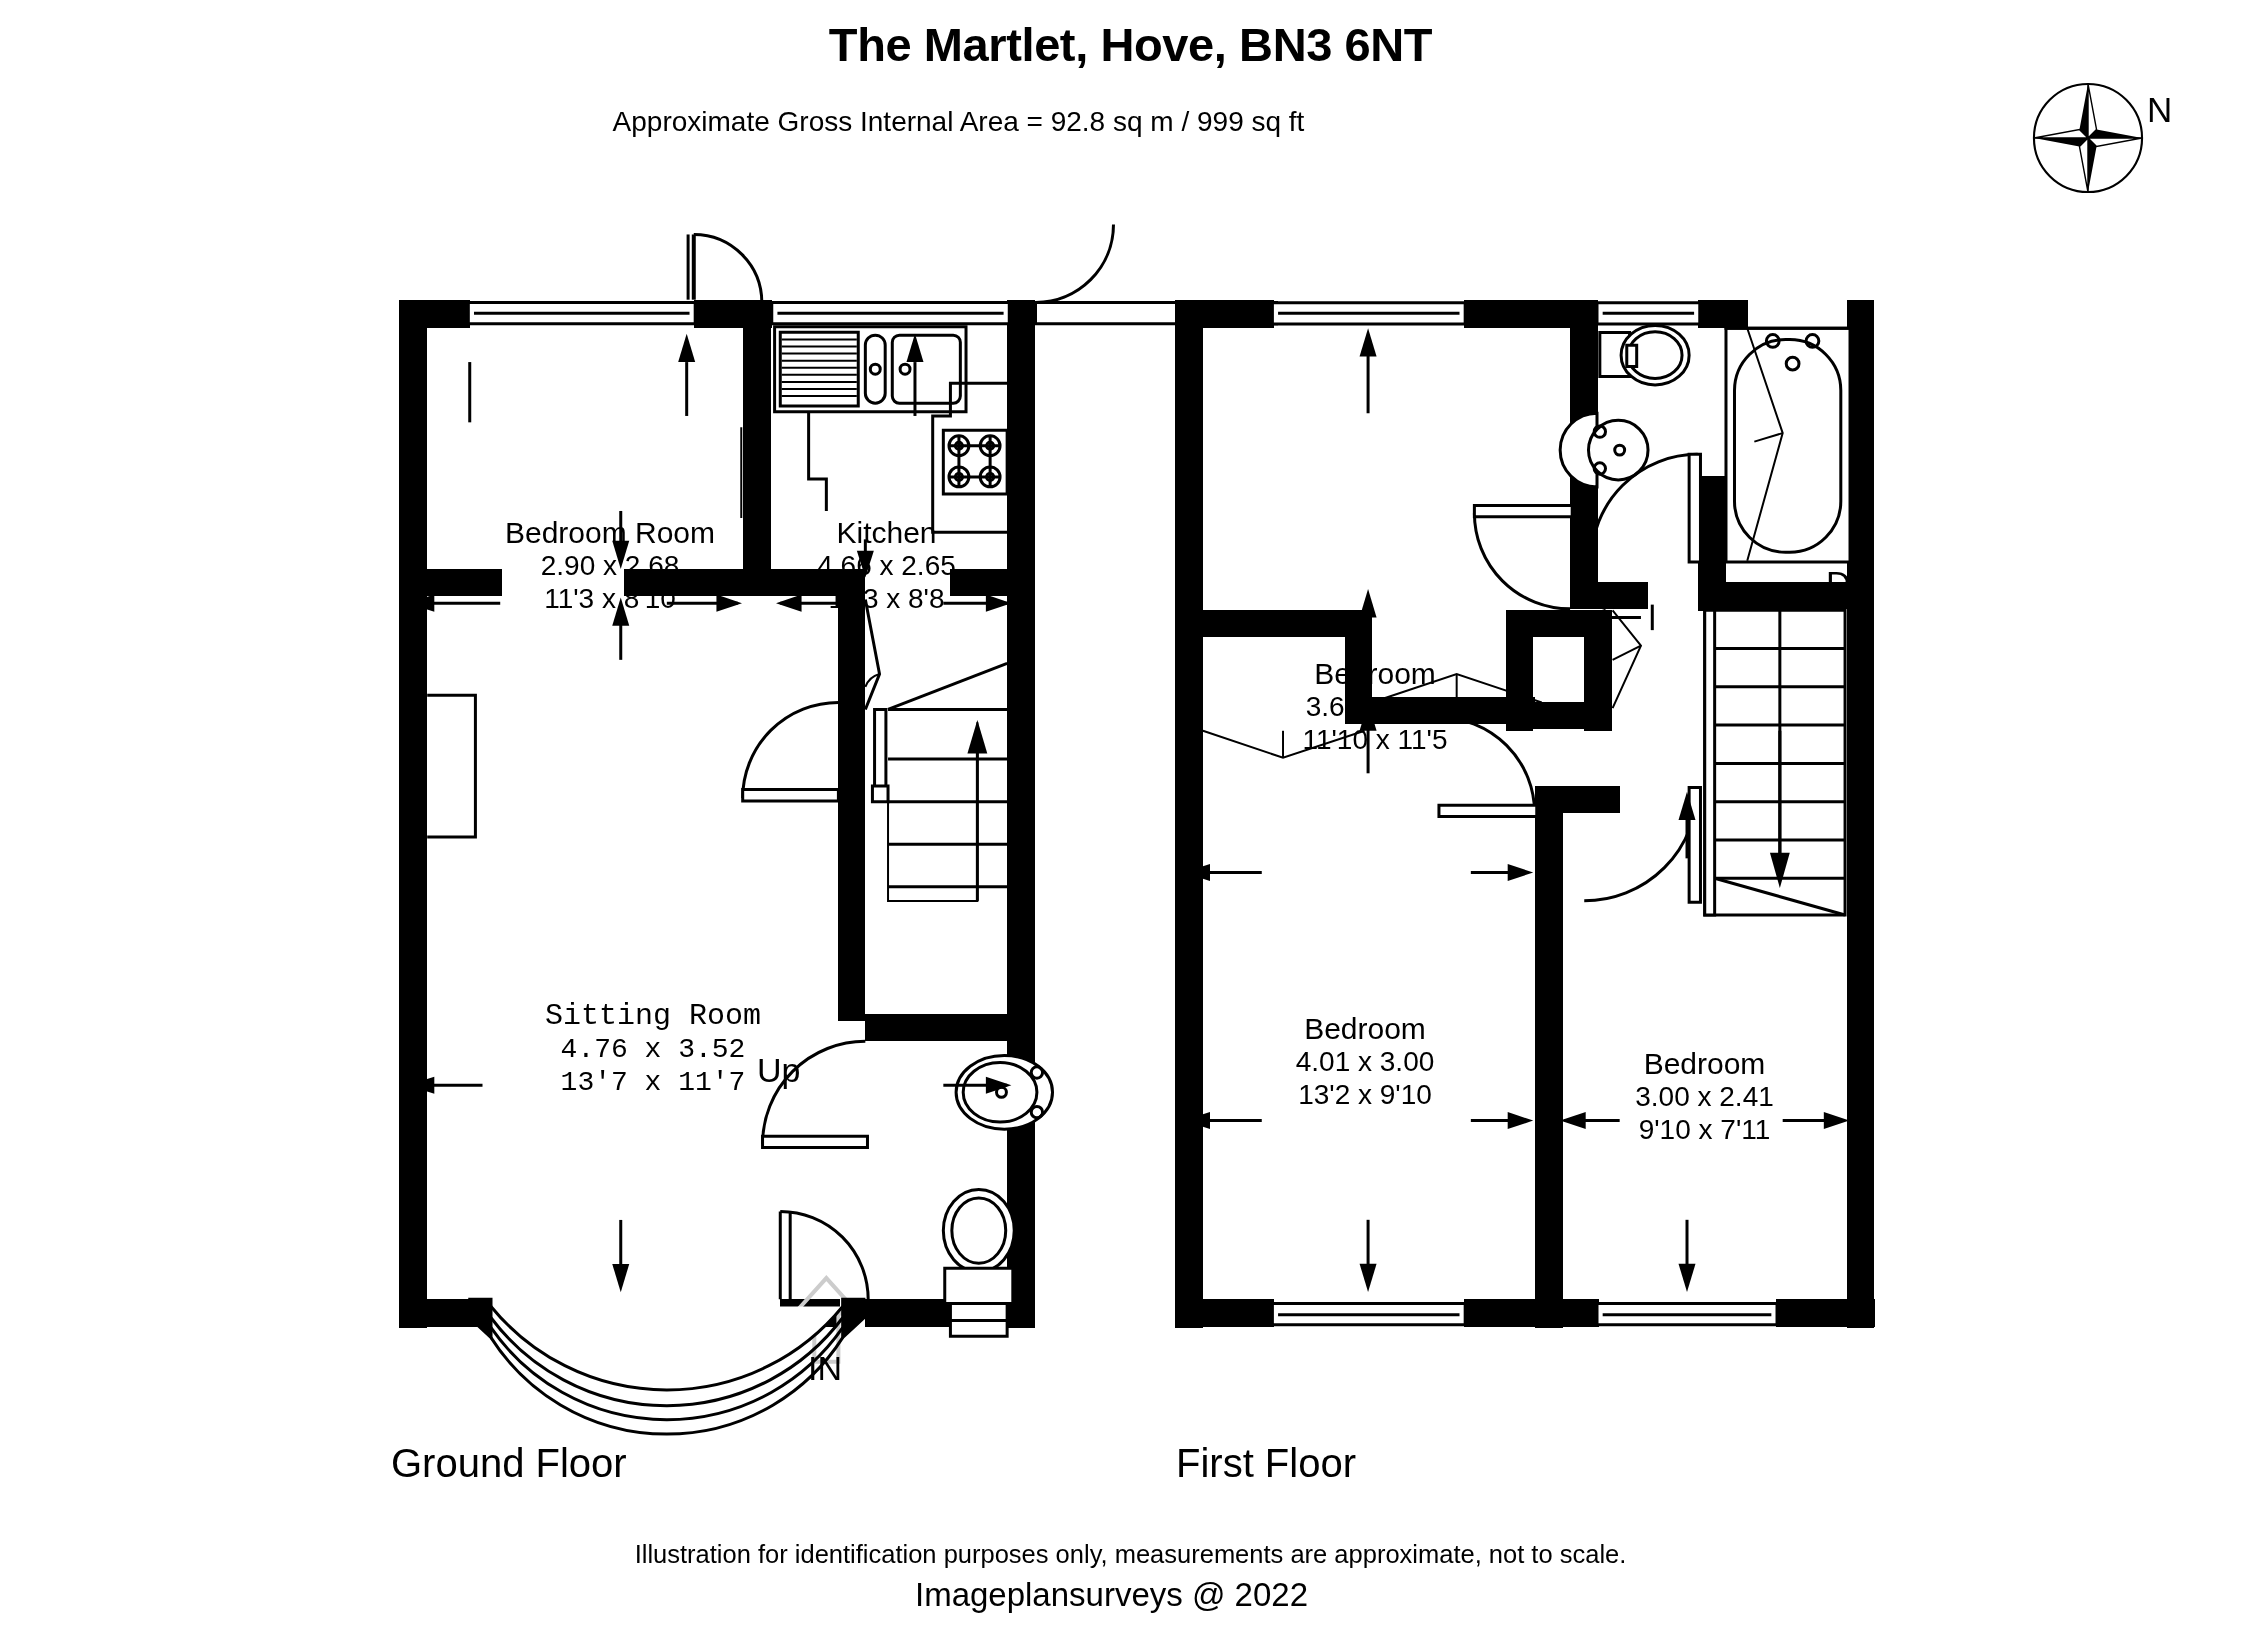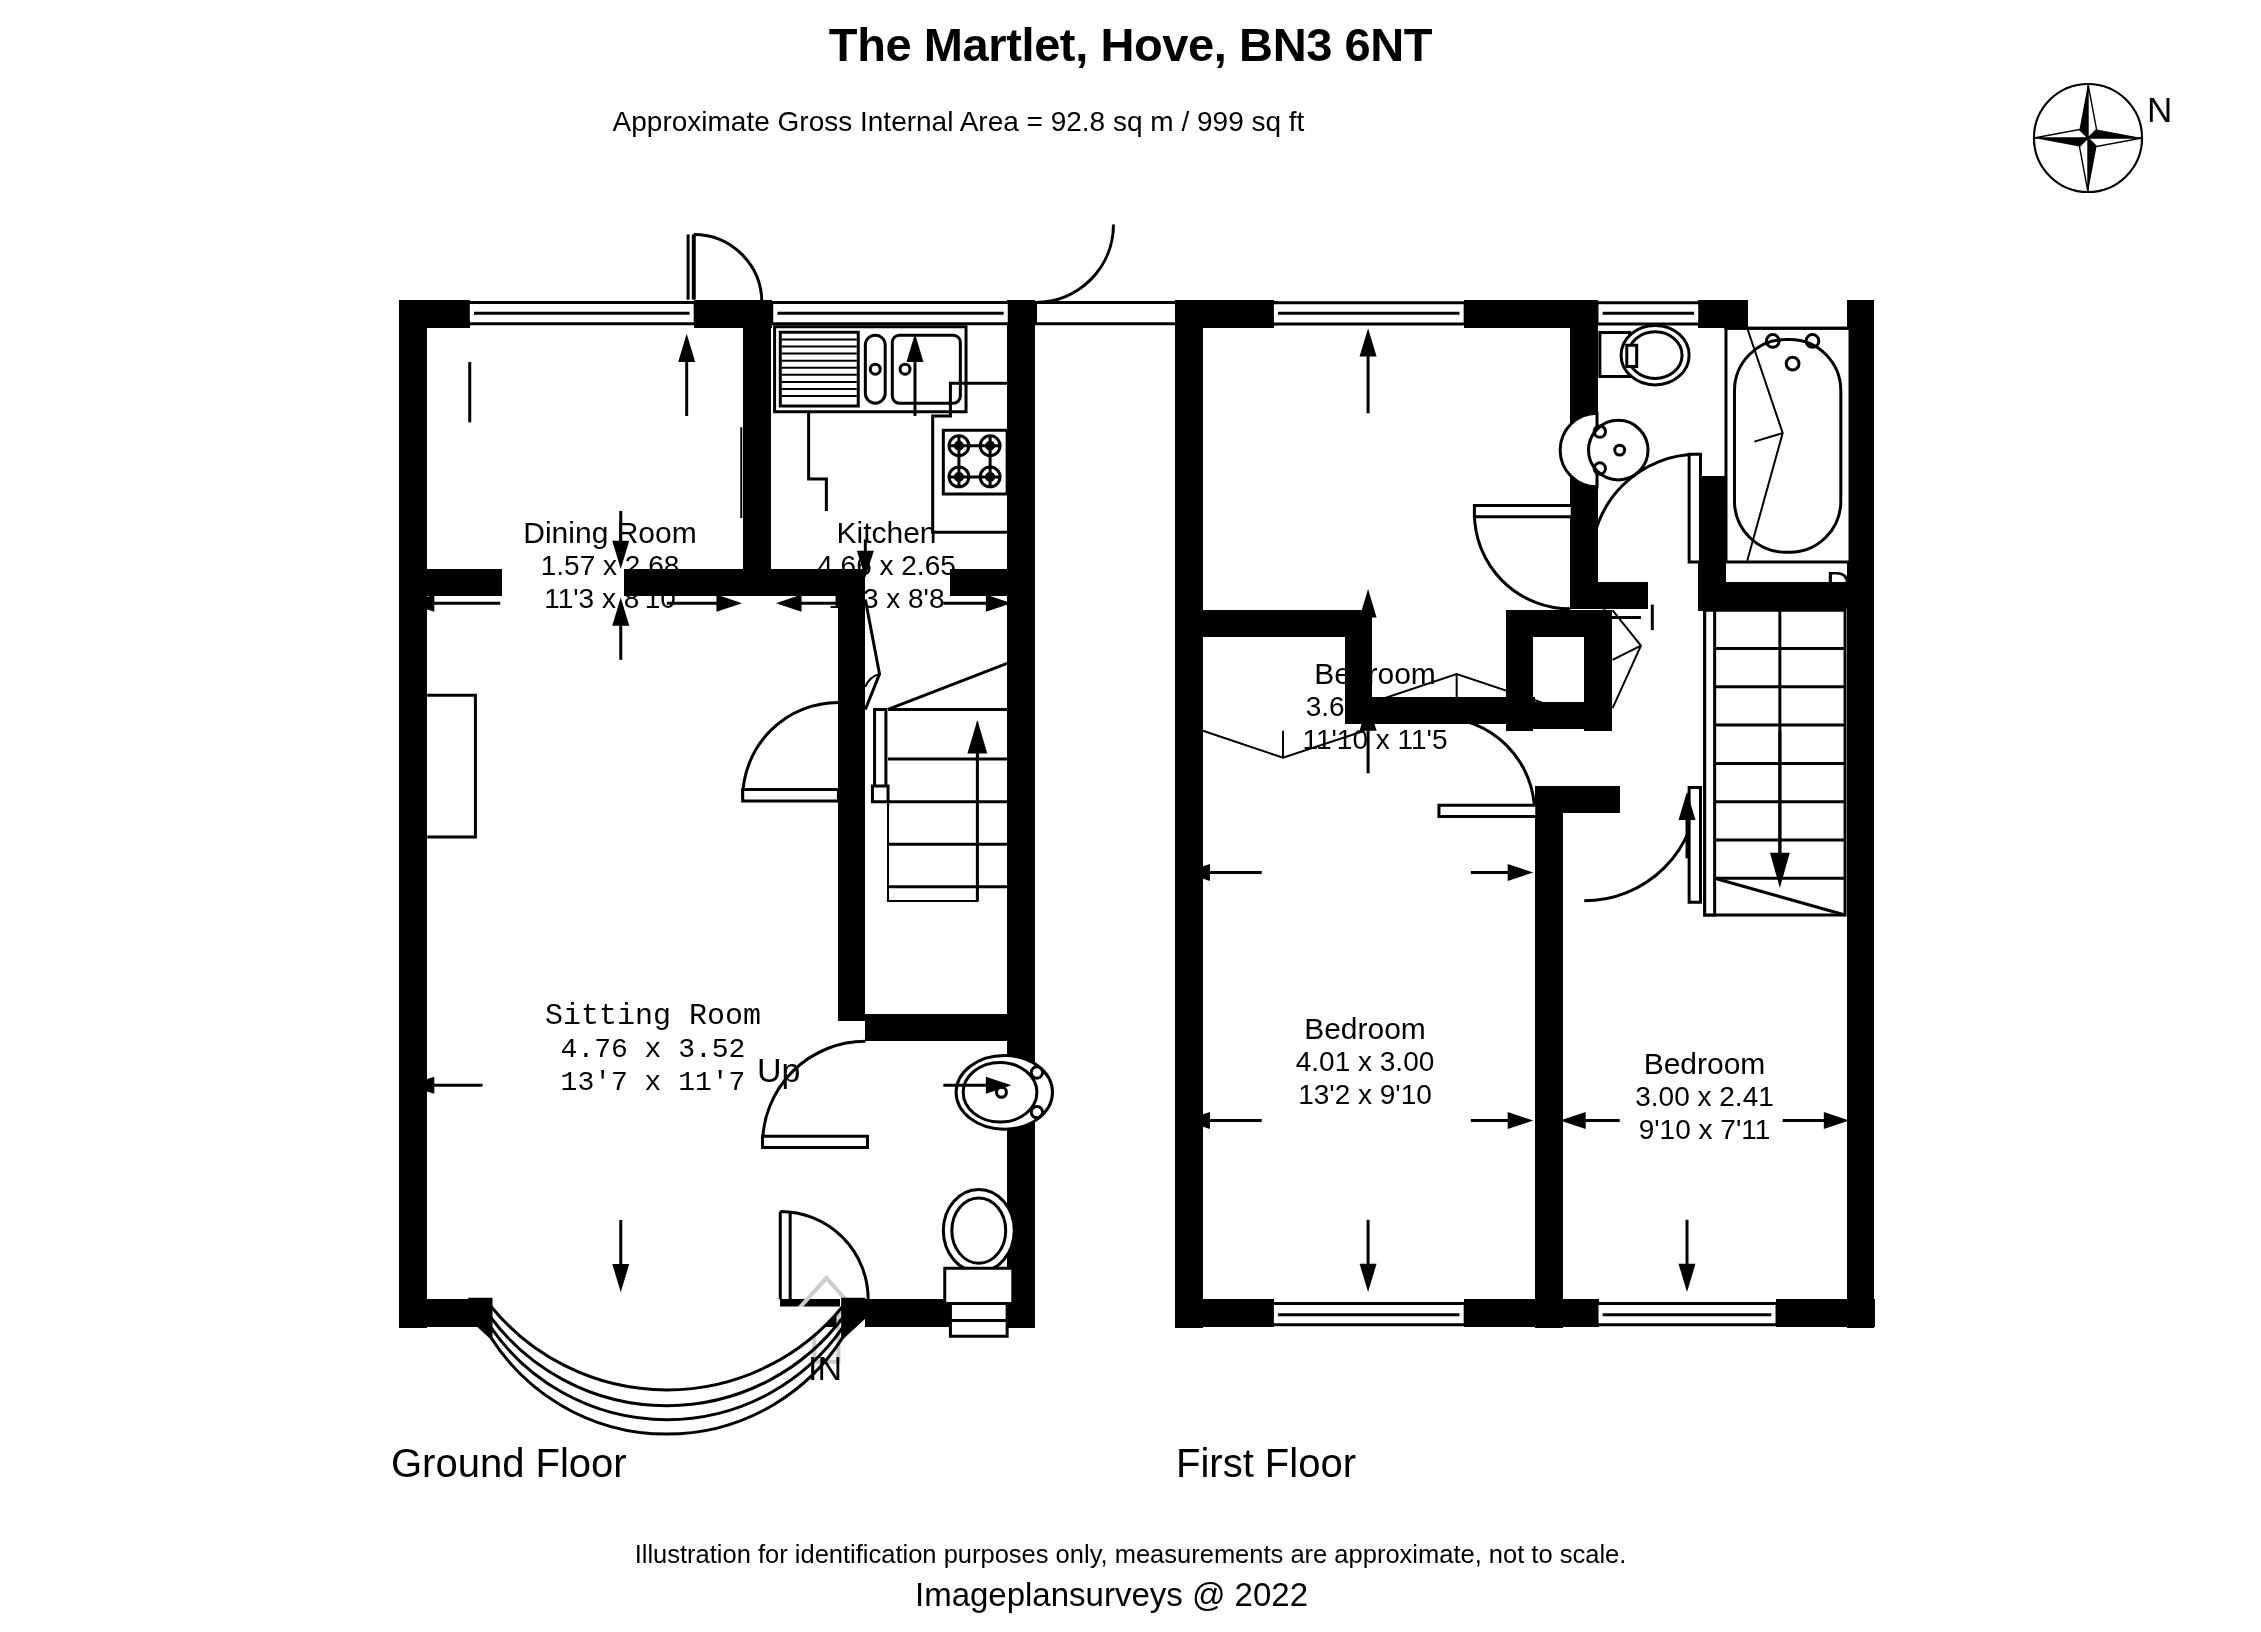"Dining Room" div.nm { text: Dining -> Bedroom }
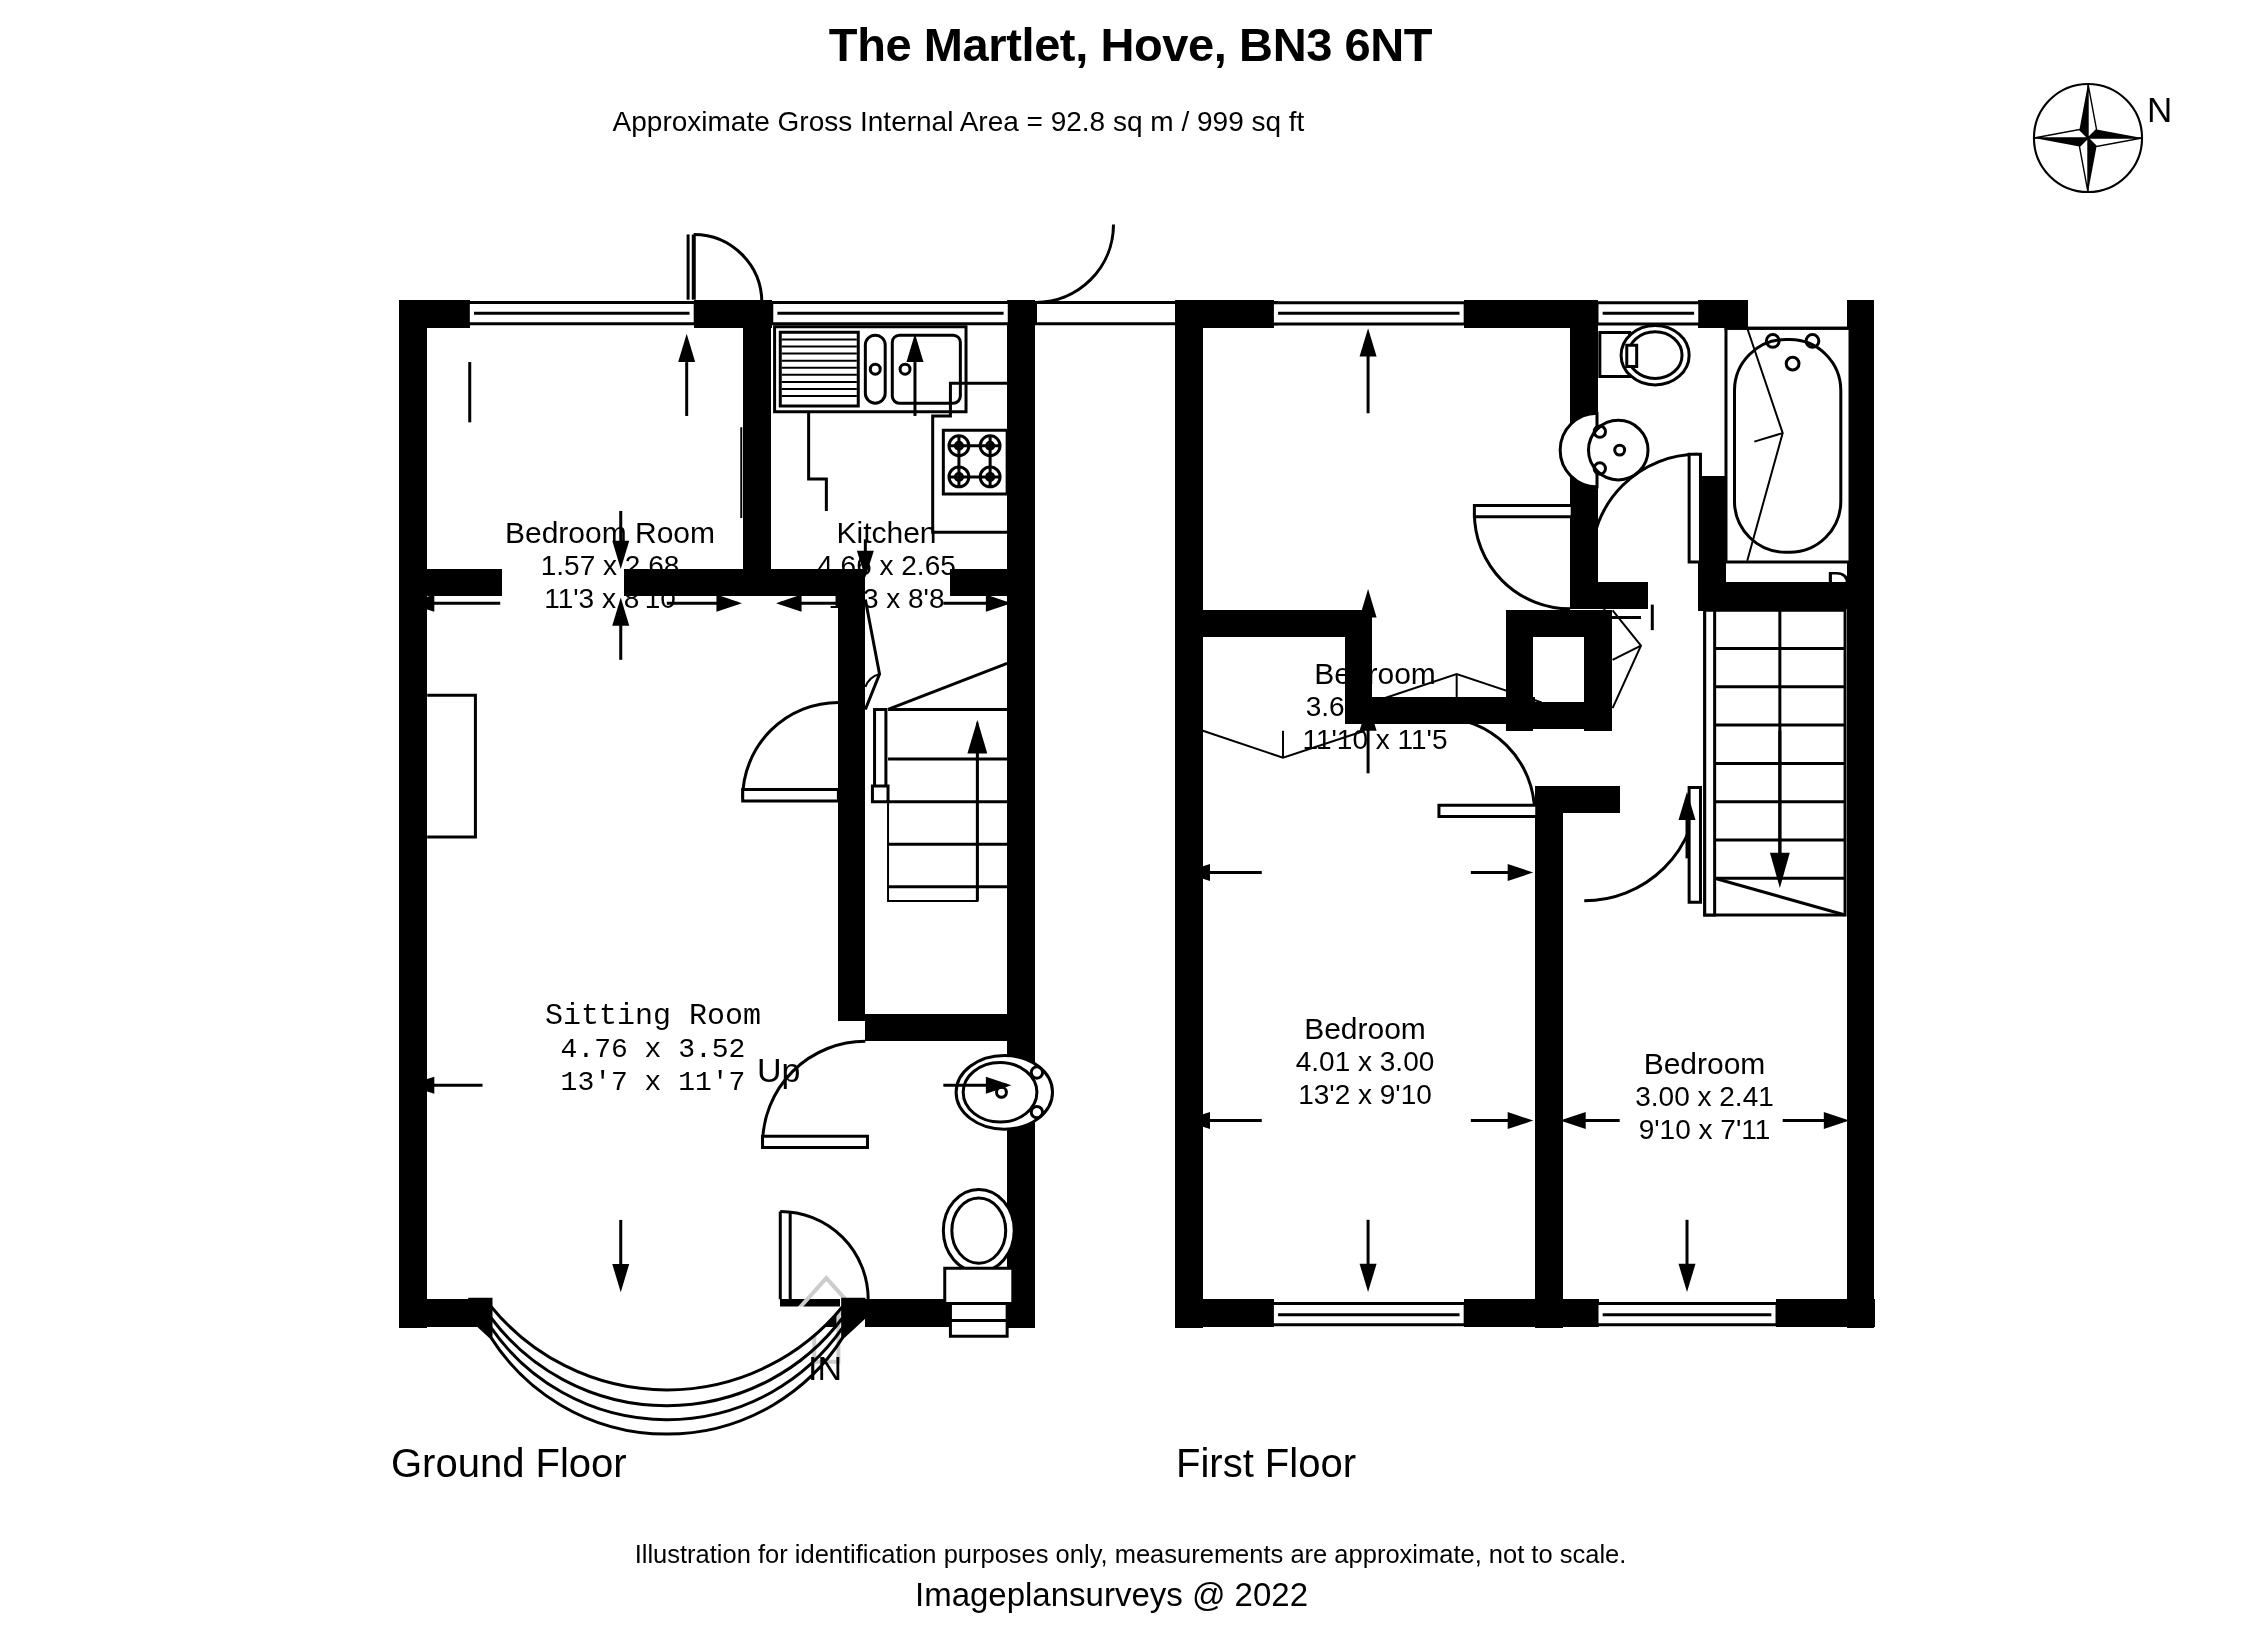"1.57 x 2.68" div { text: 1.57 -> 2.90 }
